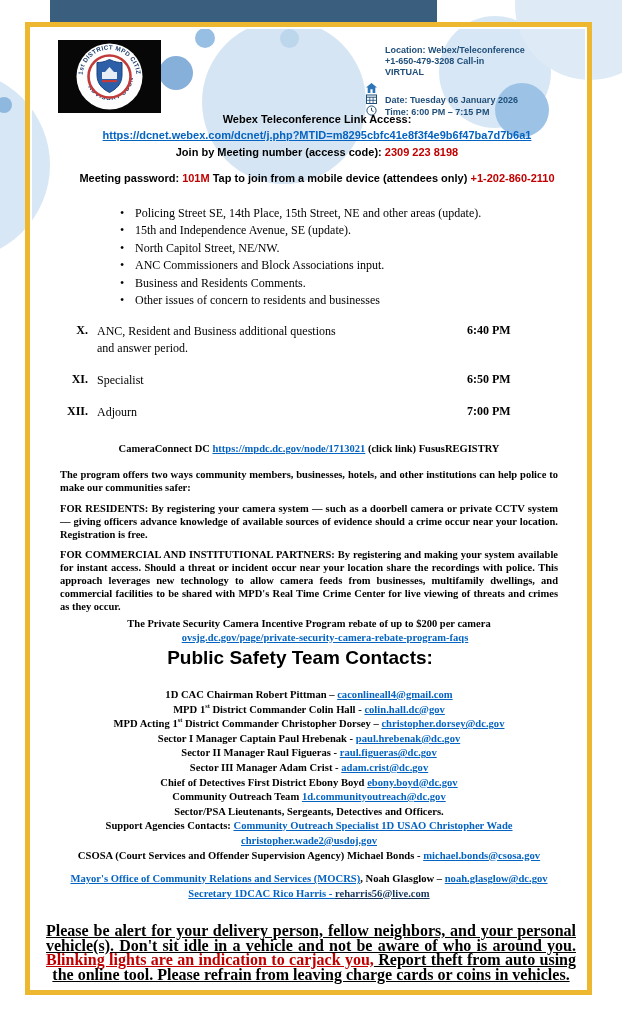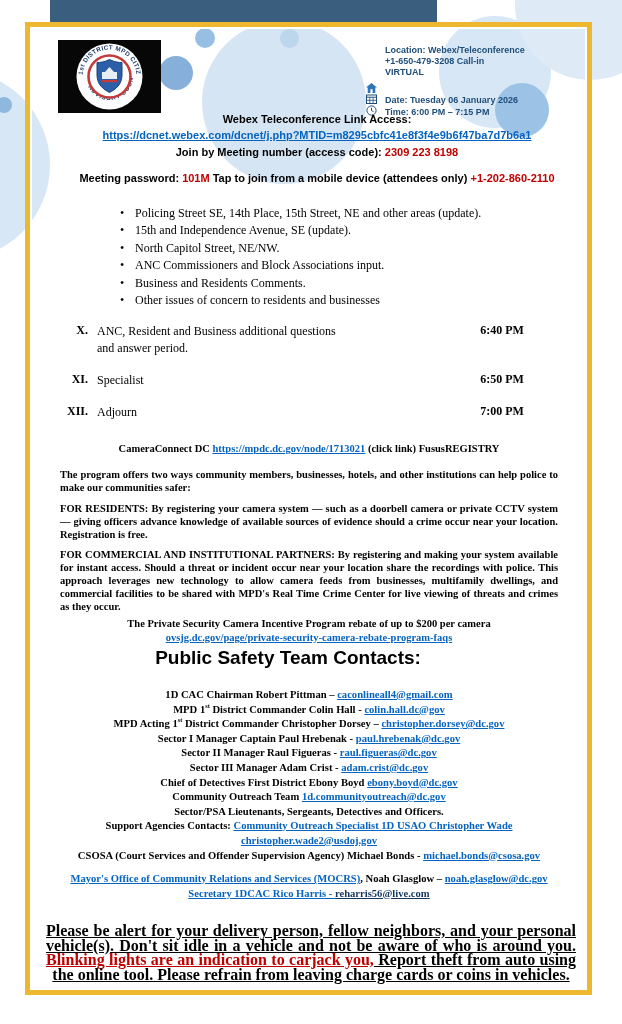"6:40 PM" .ag-row .time { text-align: center -> none }
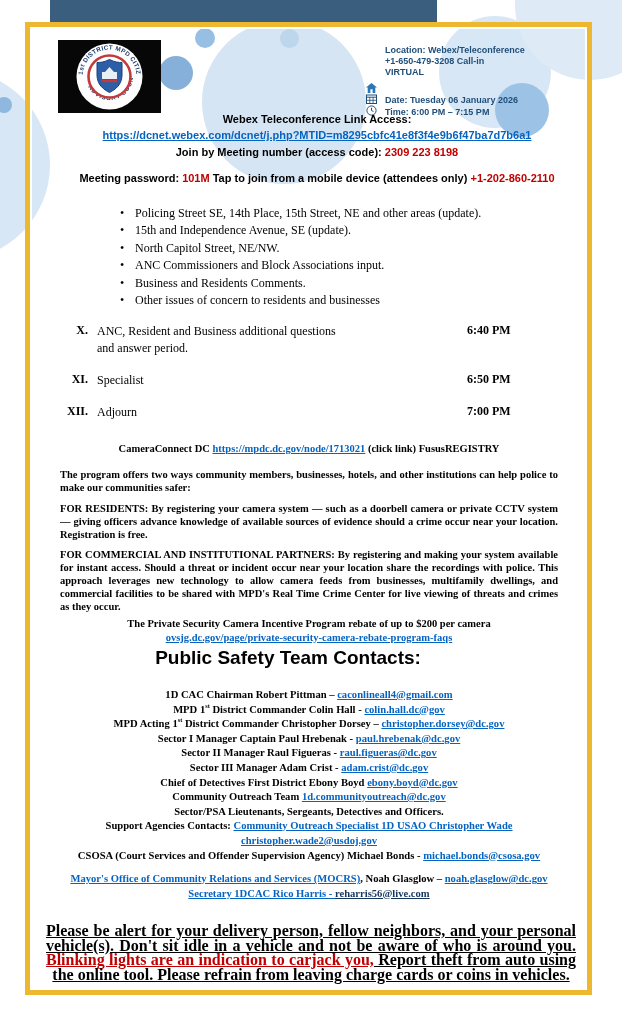"ovsjg.dc.gov/page/private-security-camer" .rebate2 { padding-left: none -> 16px }
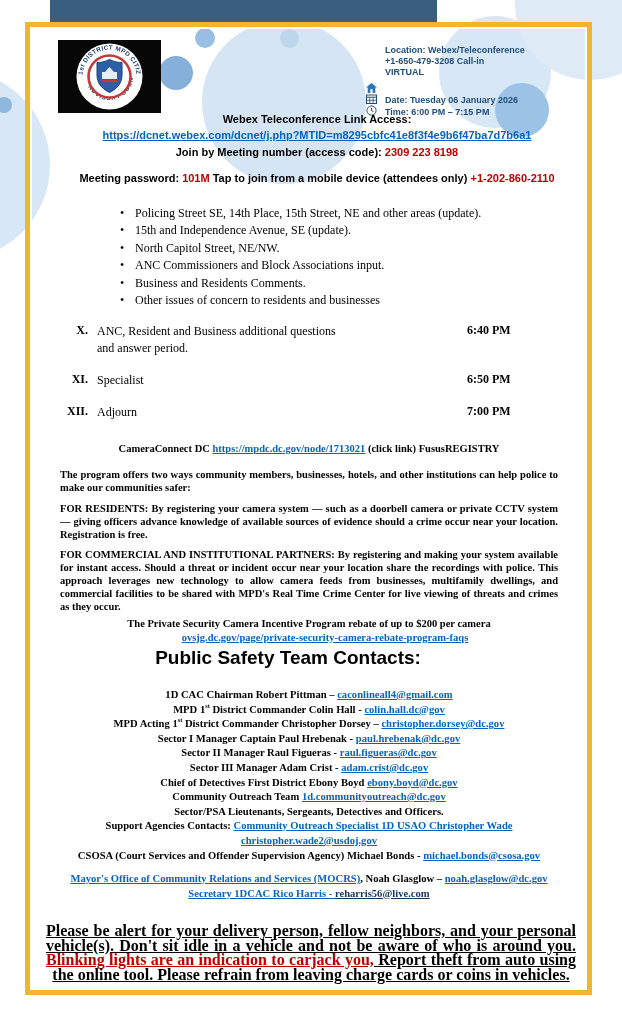"Public Safety Team Contacts:" .pst-heading { padding-left: none -> 12px }
